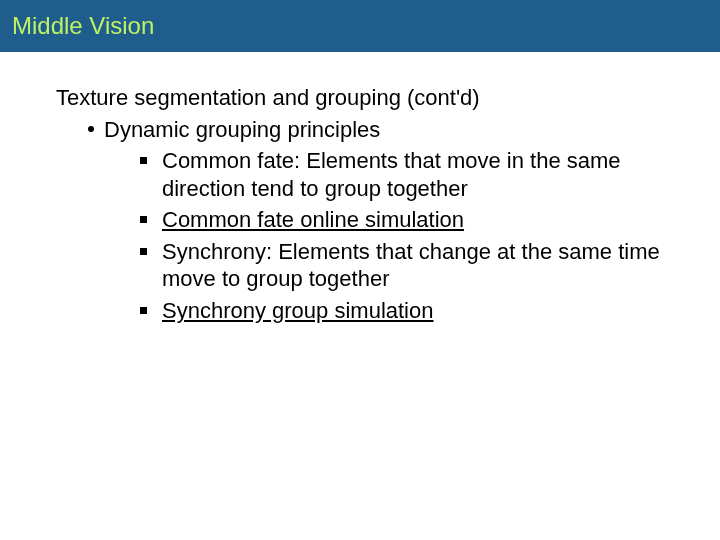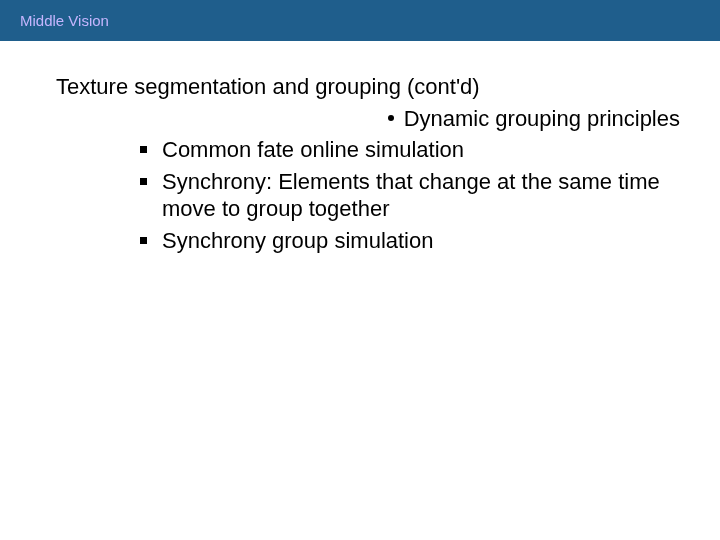"Middle Vision" .title-bar { color: #c4b5fd -> #bef264; font-size: 15px -> 24px; padding: 12px 8px 12px 20px -> 12px 8px 12px 12px }
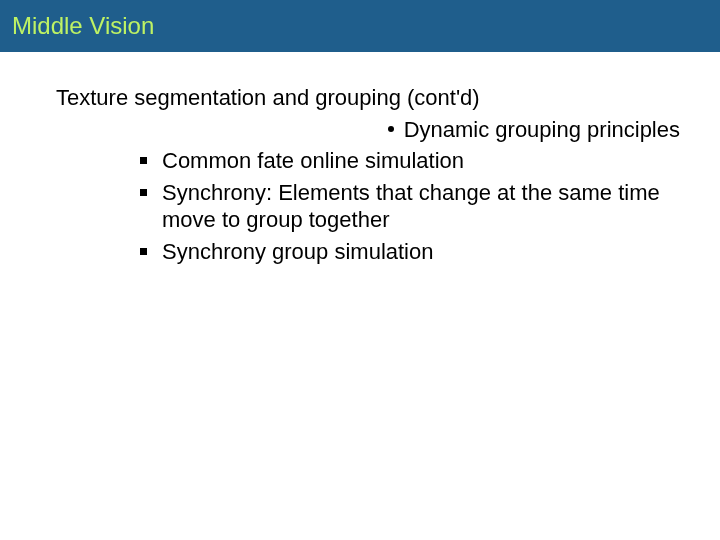"Texture segmentation and grouping" .body { padding: 32px 40px 0 56px -> 32px 56px 0 56px }
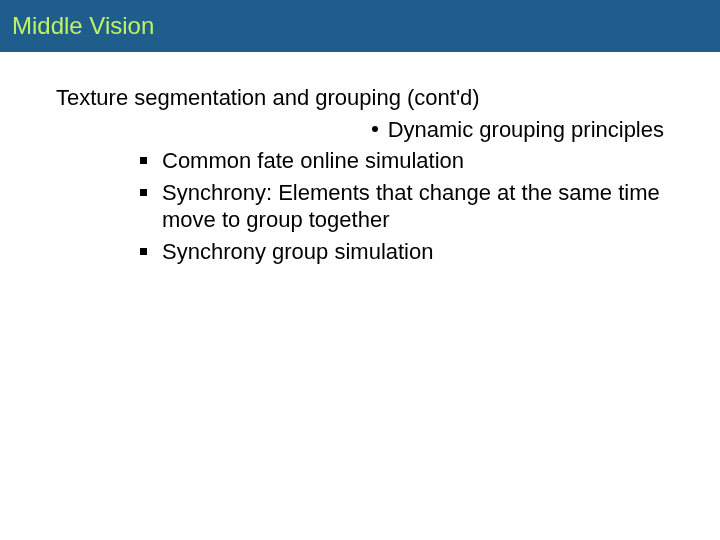"Dynamic grouping principles" .lvl1 { text-align: right -> none }
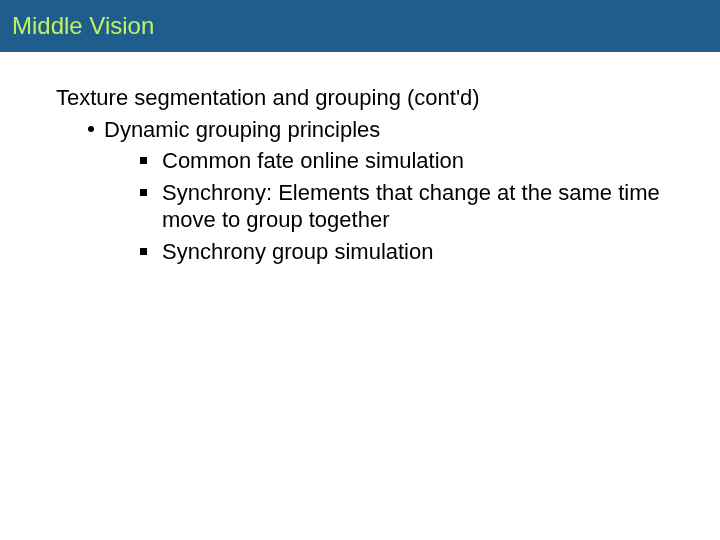"Common fate: Elements that move" span { html: none -> <span>Common fate: Elements that move in the same direction tend to group together</span> }
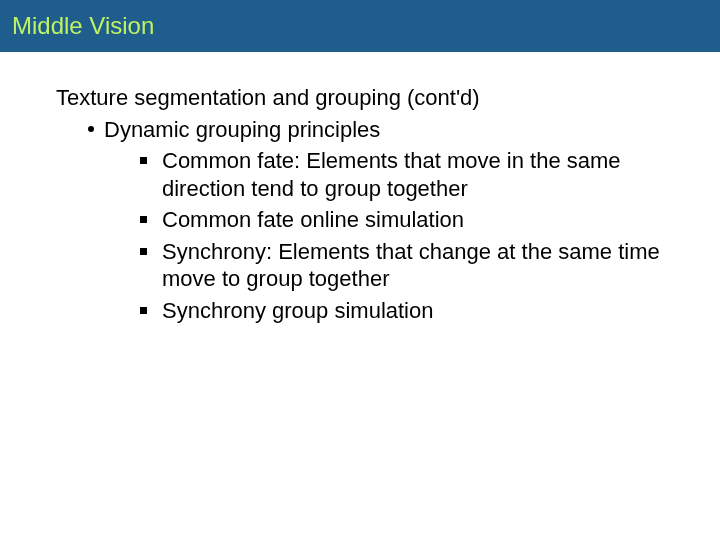"Common fate online simulation" .link { text-decoration: none -> underline }
